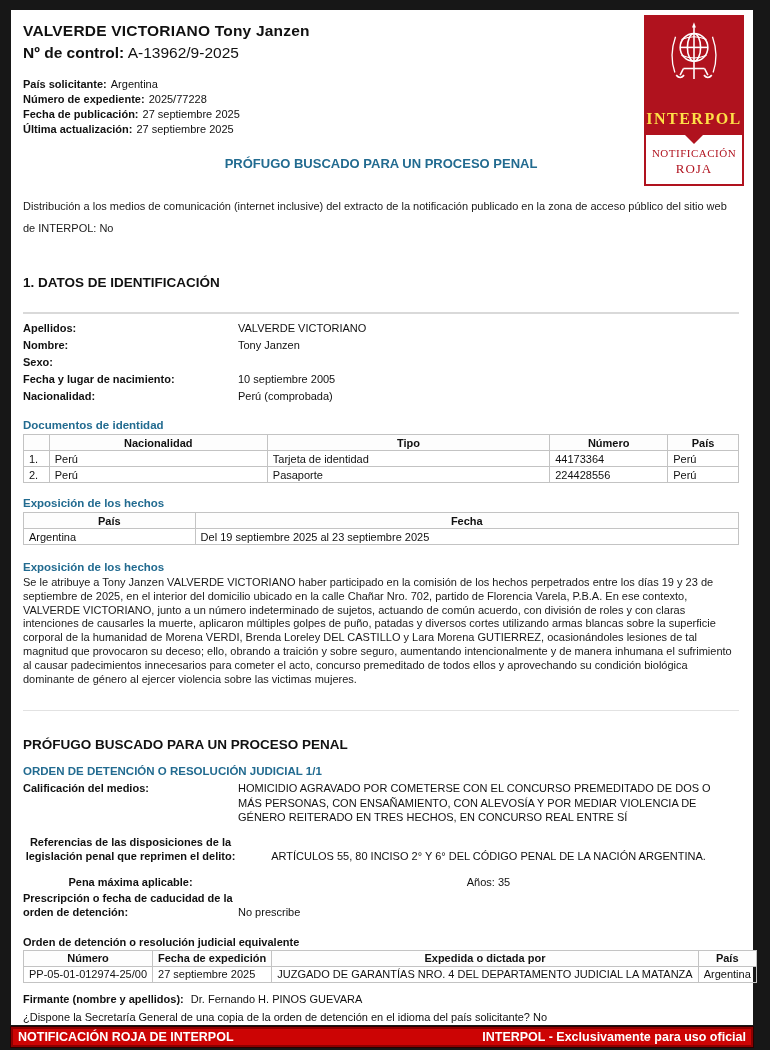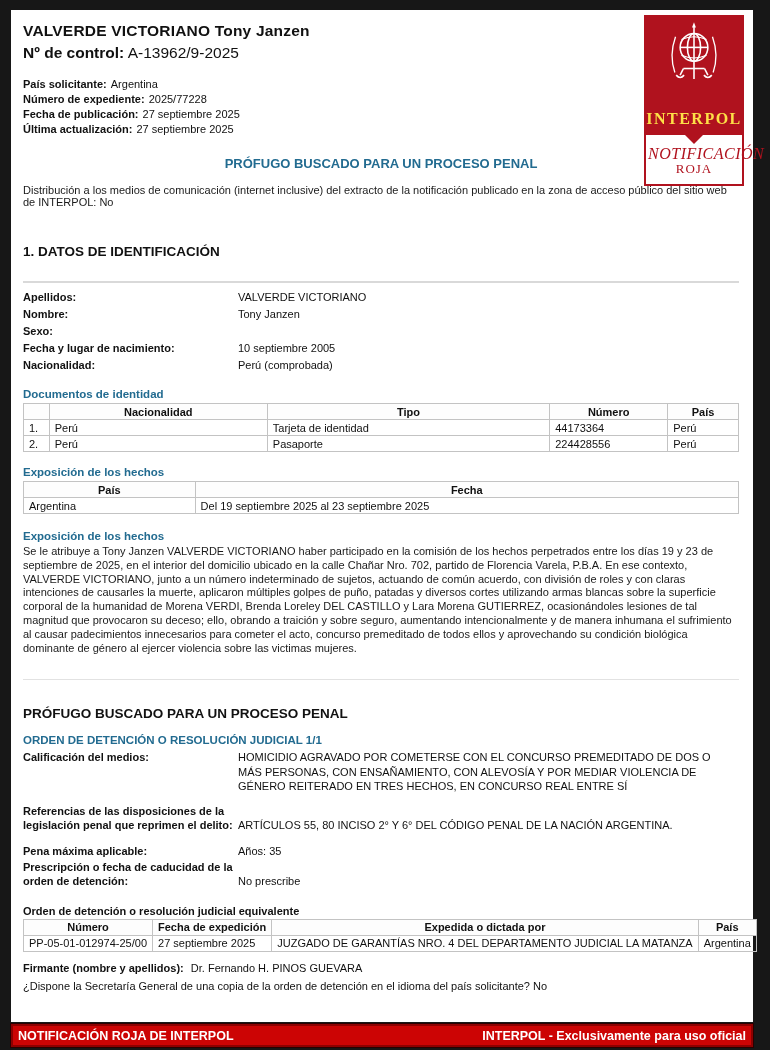"NOTIFICACIÓN" .logo-notice .l1 { font-size: 16px -> 11px; font-style: italic -> none }
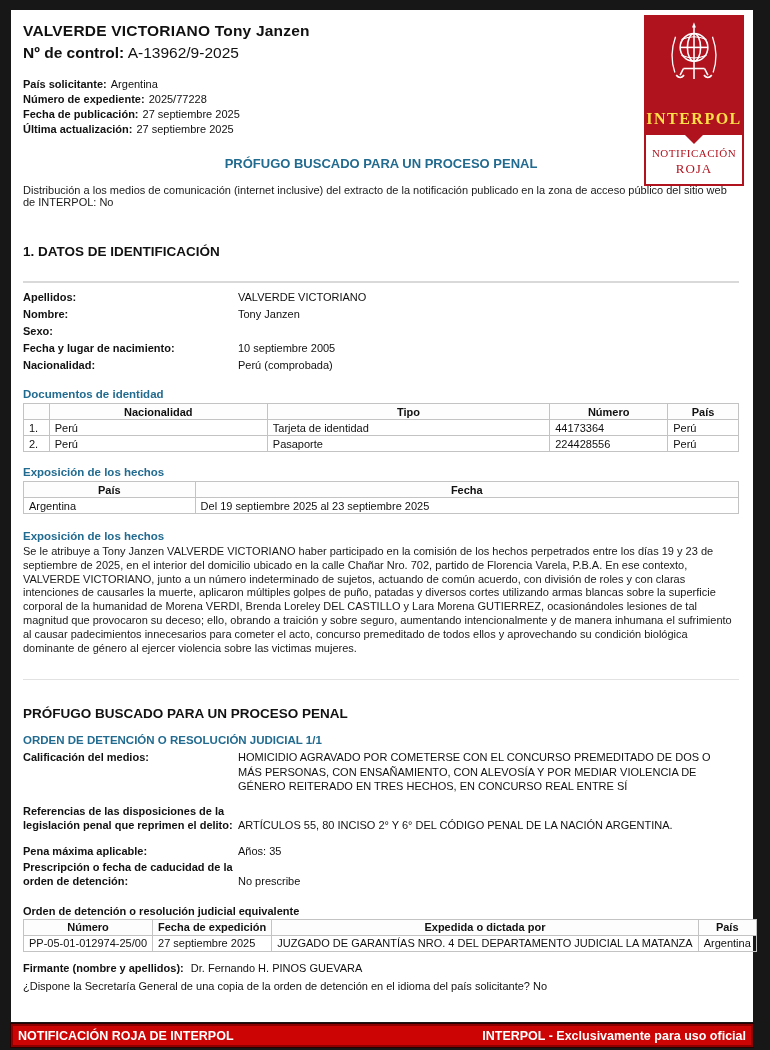"Distribución a los medios de" .para { line-height: 12px -> 22px; margin-top: 13px -> 24px }
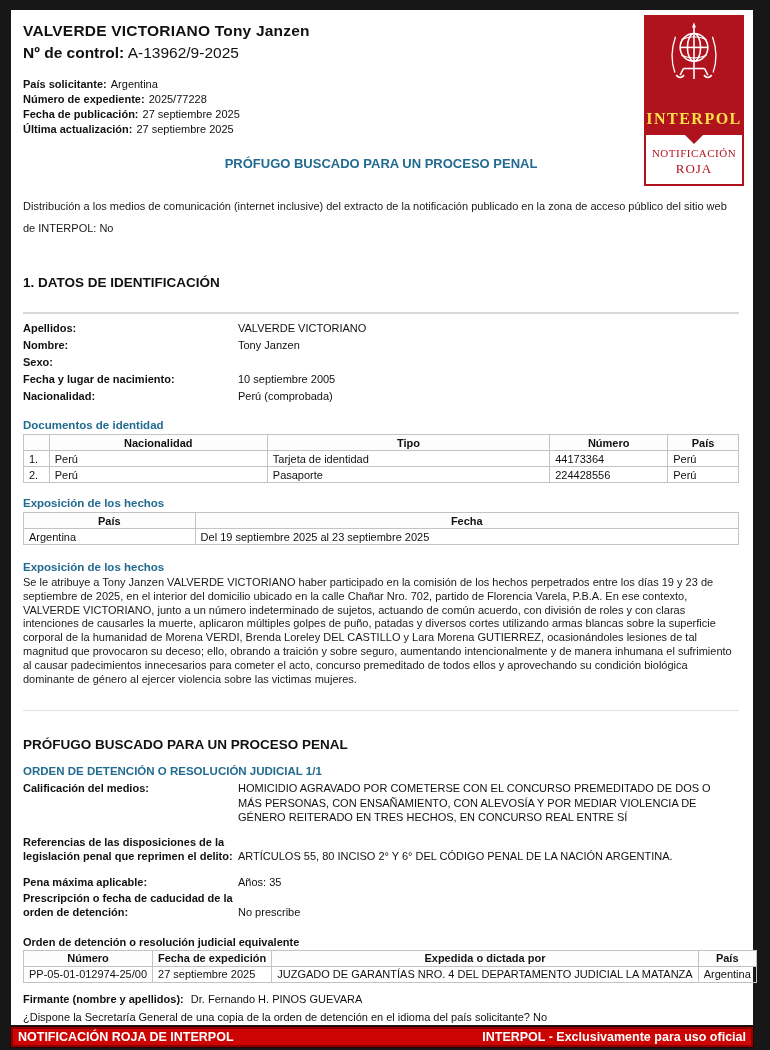"Referencias de las disposiciones de" .kv.mt { text-align: none -> center }
